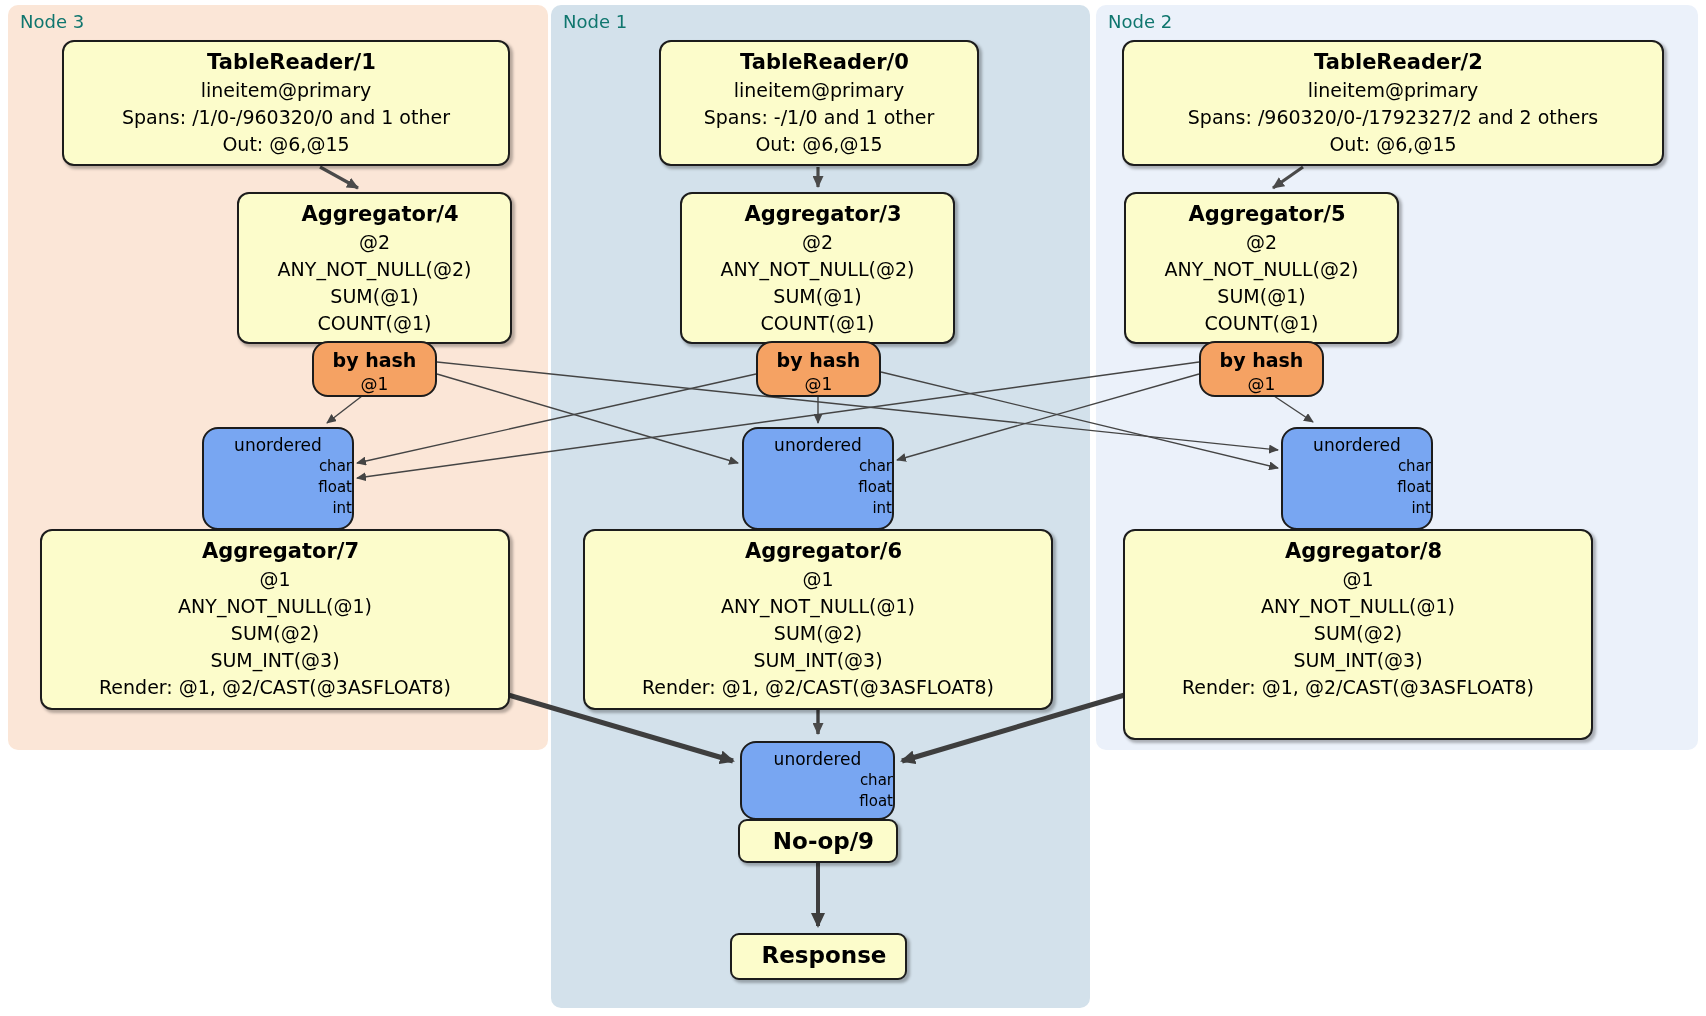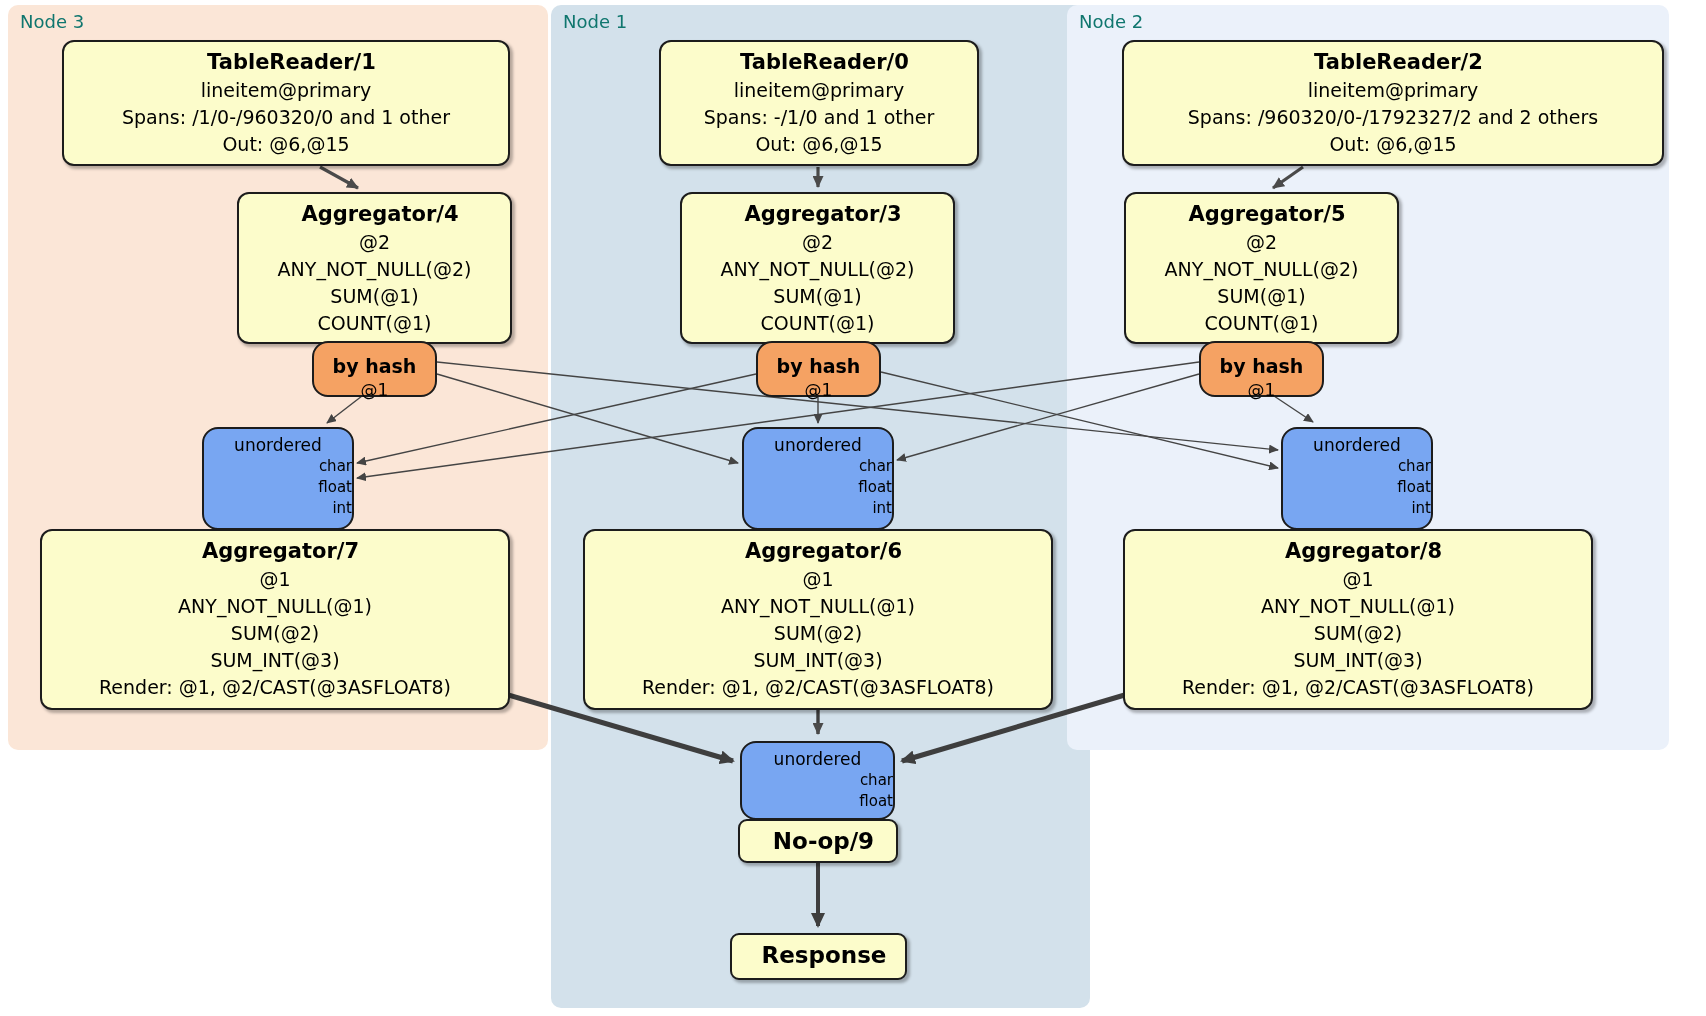"Node 2" #panel-node2 { left: 1067px -> 1096px }
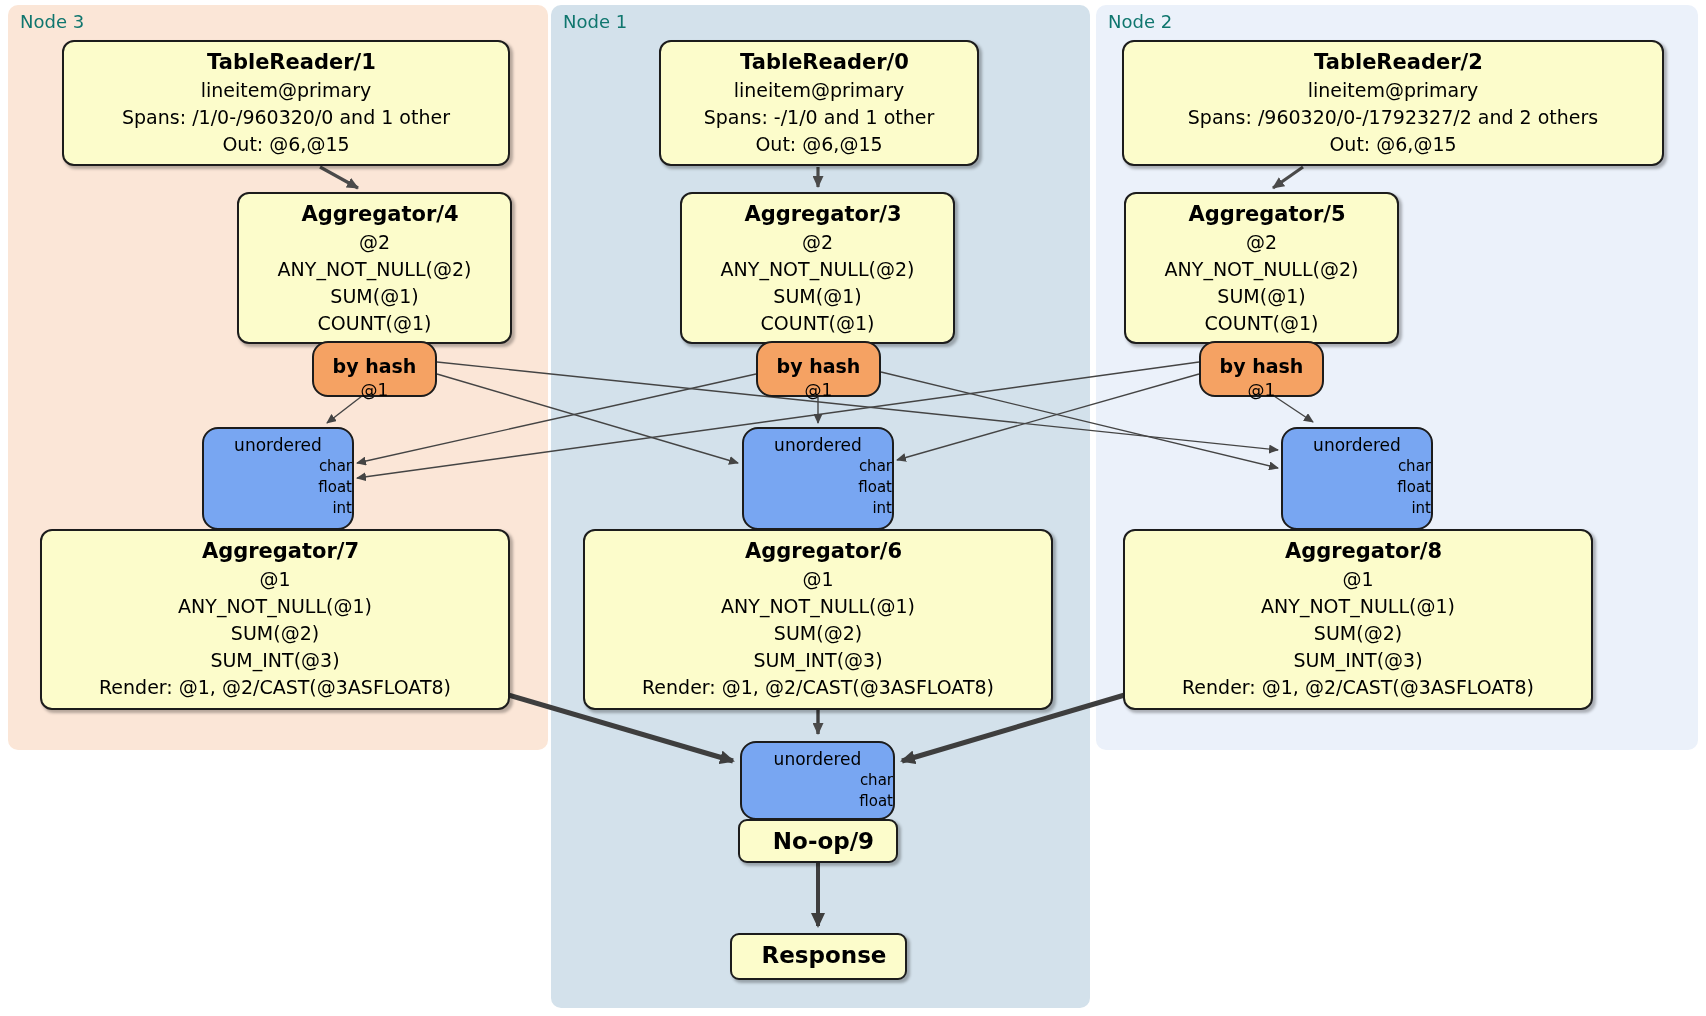"by hash" .router { padding-top: 10px -> 4px }
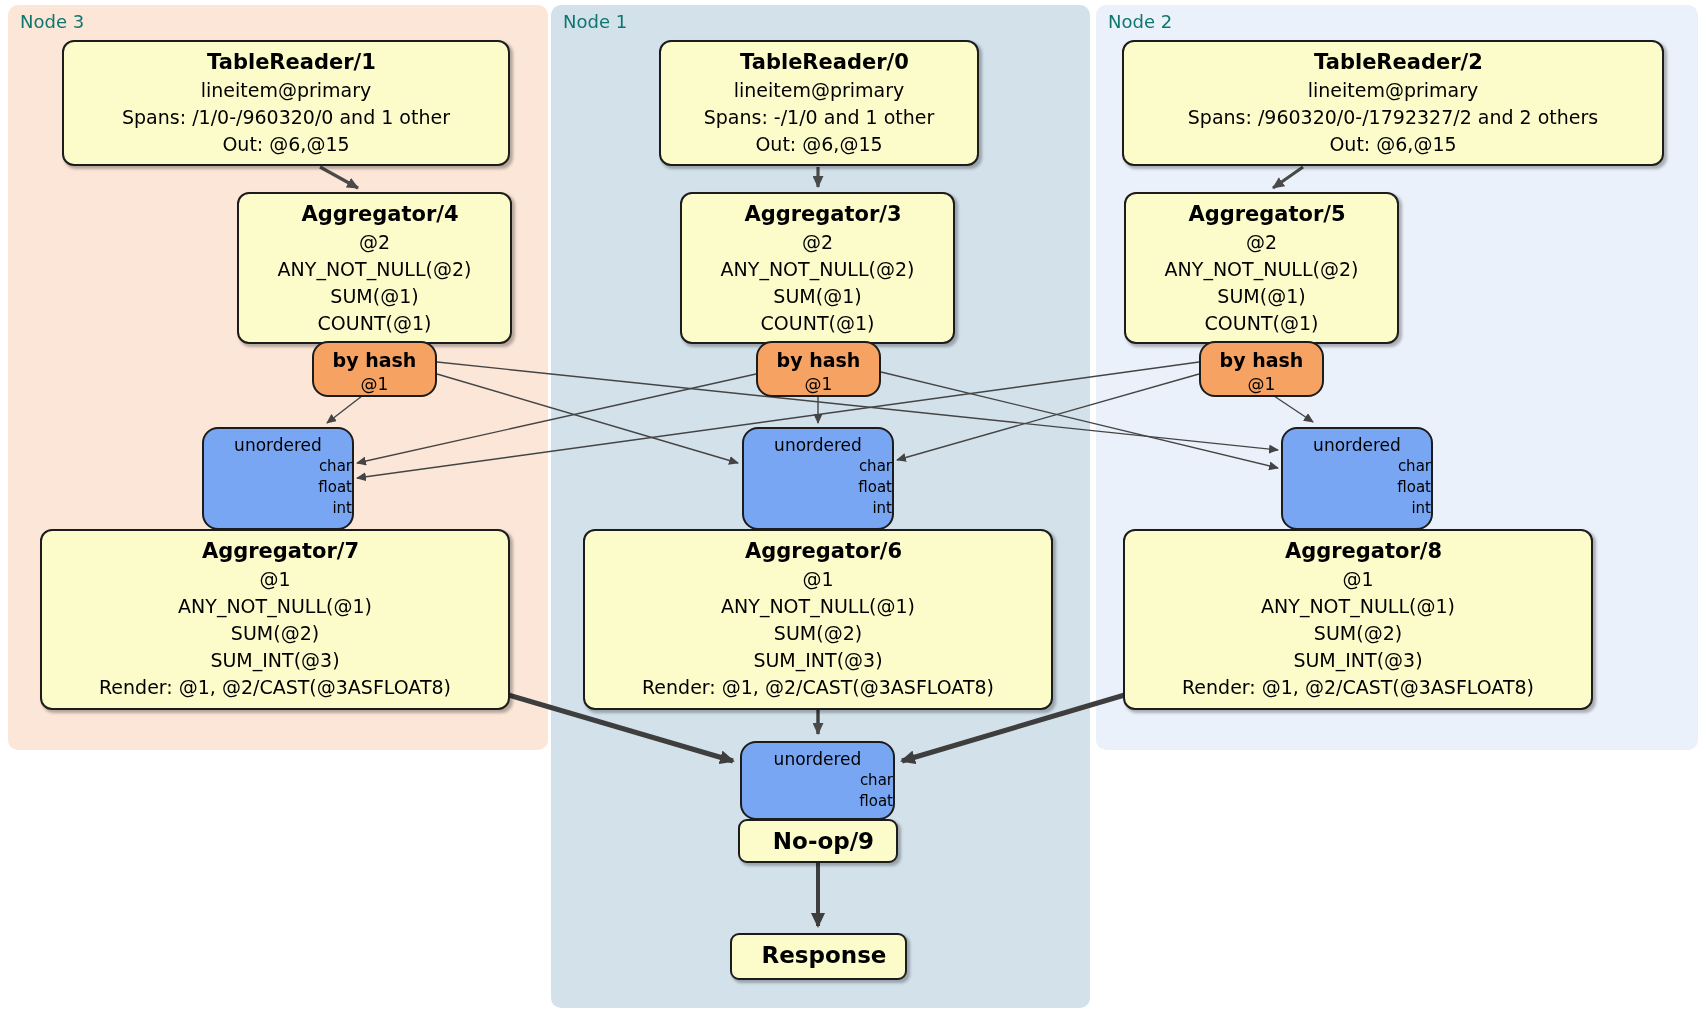"Aggregator/8" #agg8 { height: 181px -> 211px }
